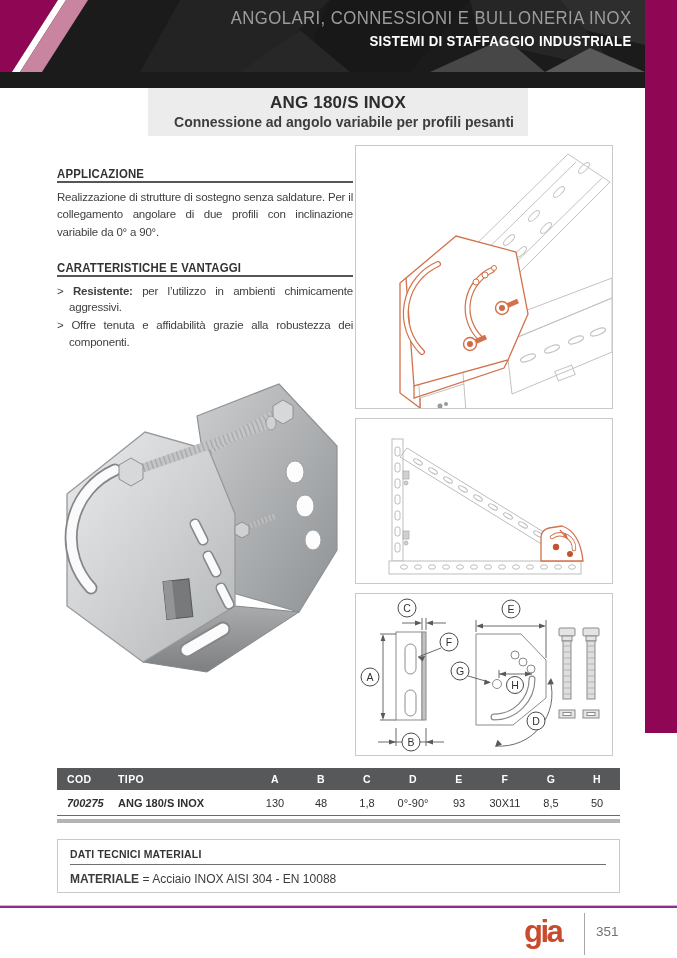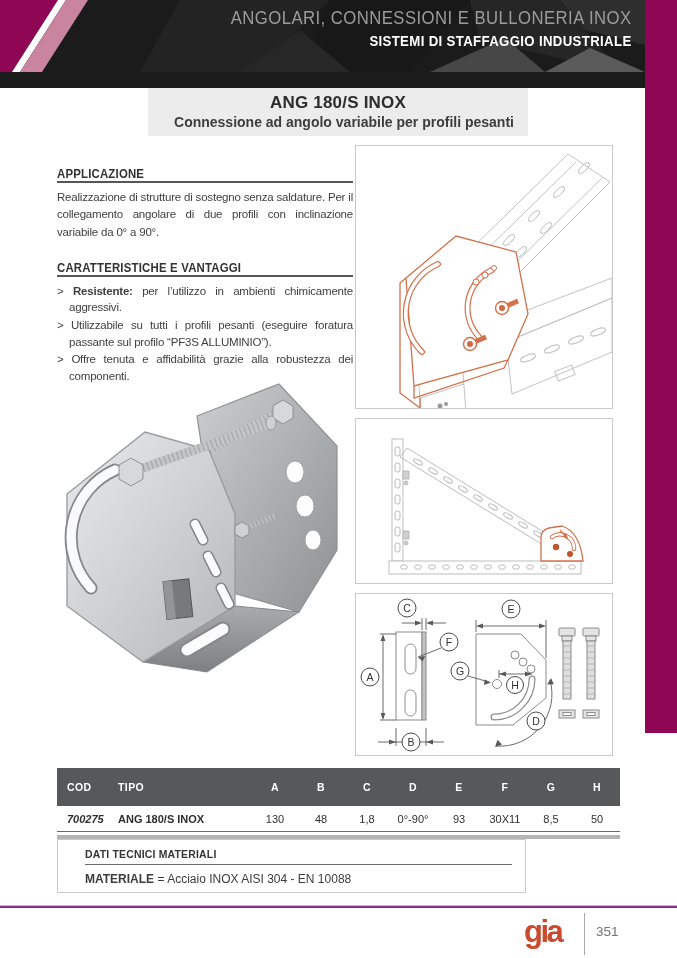"> Utilizzabile su tutti i" li { html: <li><span>&gt;</span> <span></span> <span>Utilizzabile su tutti i profili pesanti (eseguire foratura passante sul profilo “PF3S ALLUMINIO”).</span></li> -> none }
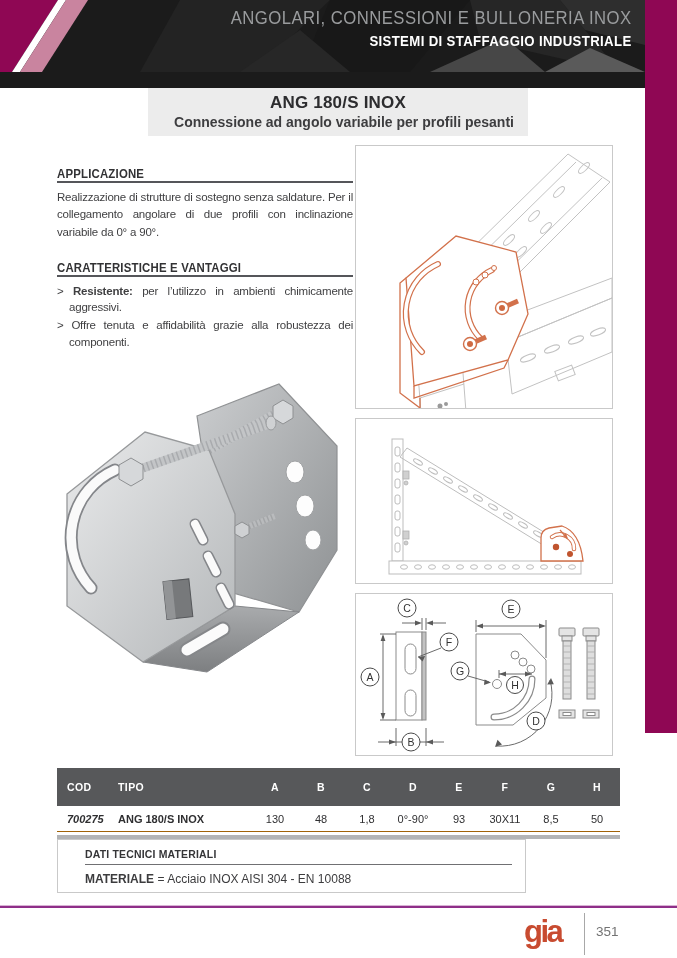"COD" .thead { height: 38px -> 22px }
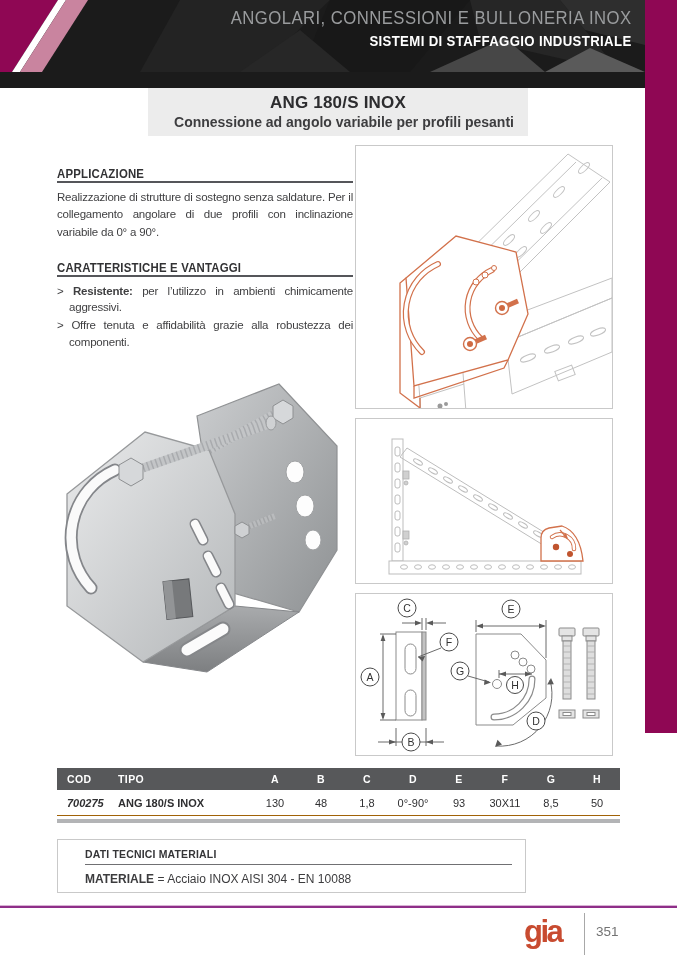"DATI TECNICI MATERIALI" .dati-box { padding: 8px 13px 0 27px -> 8px 13px 0 12px; width: 469px -> 563px }
